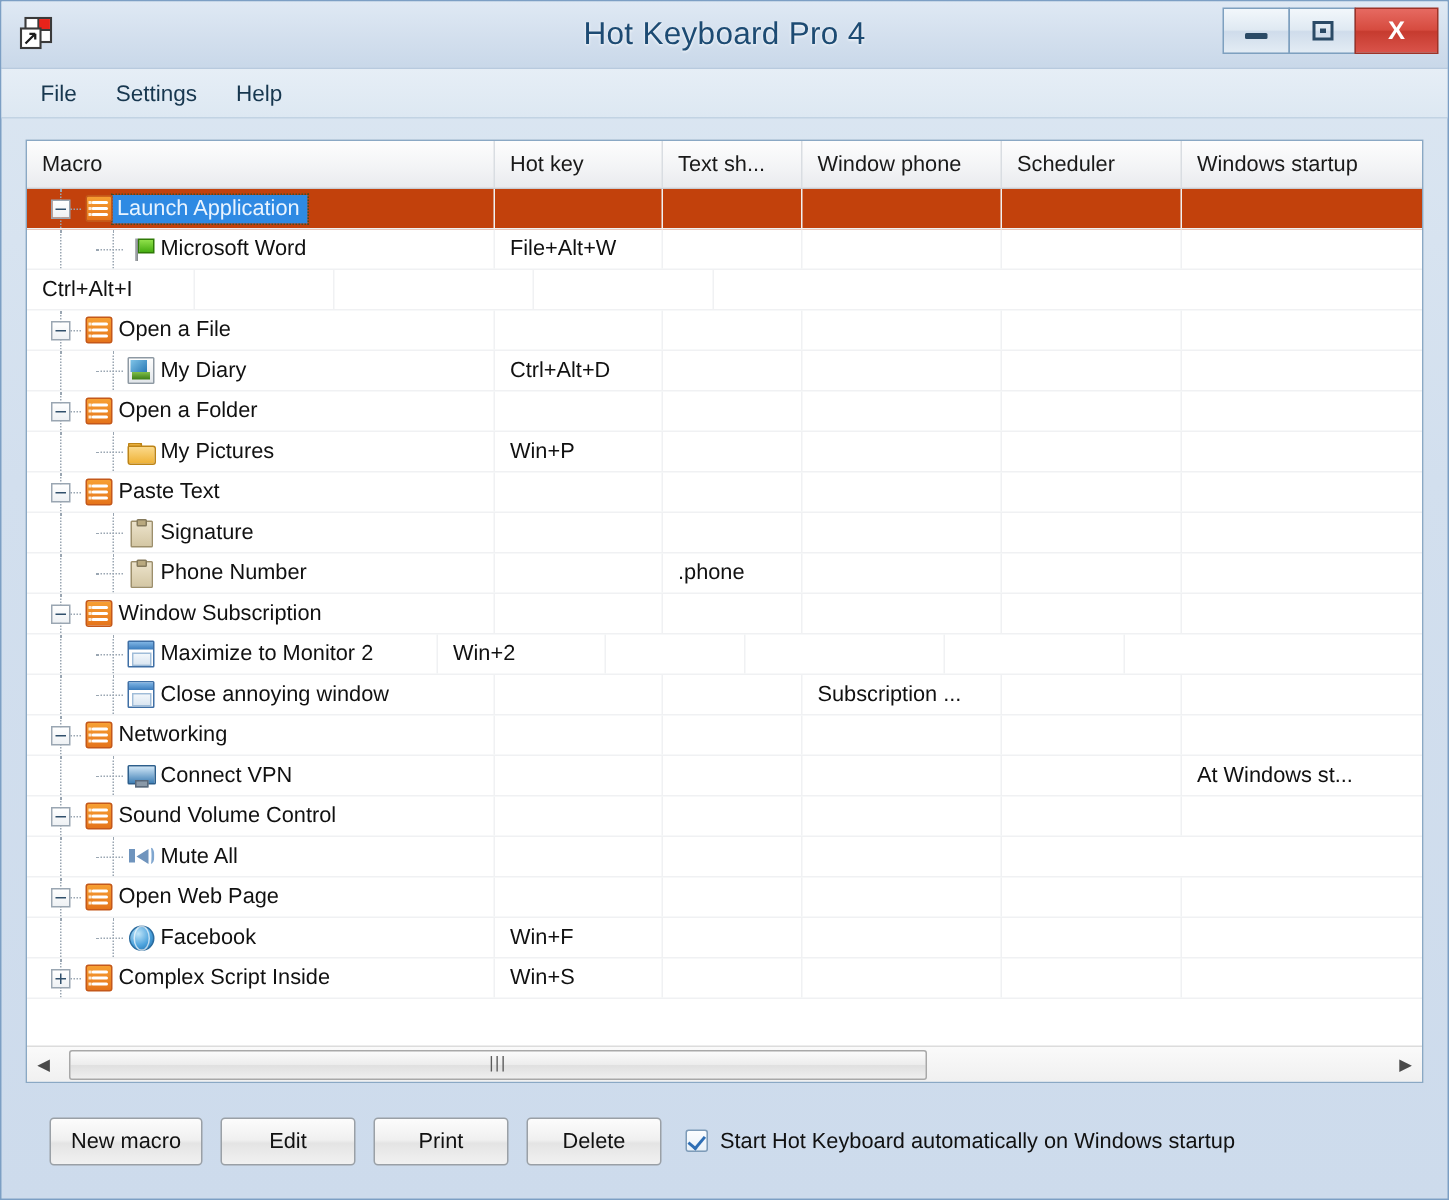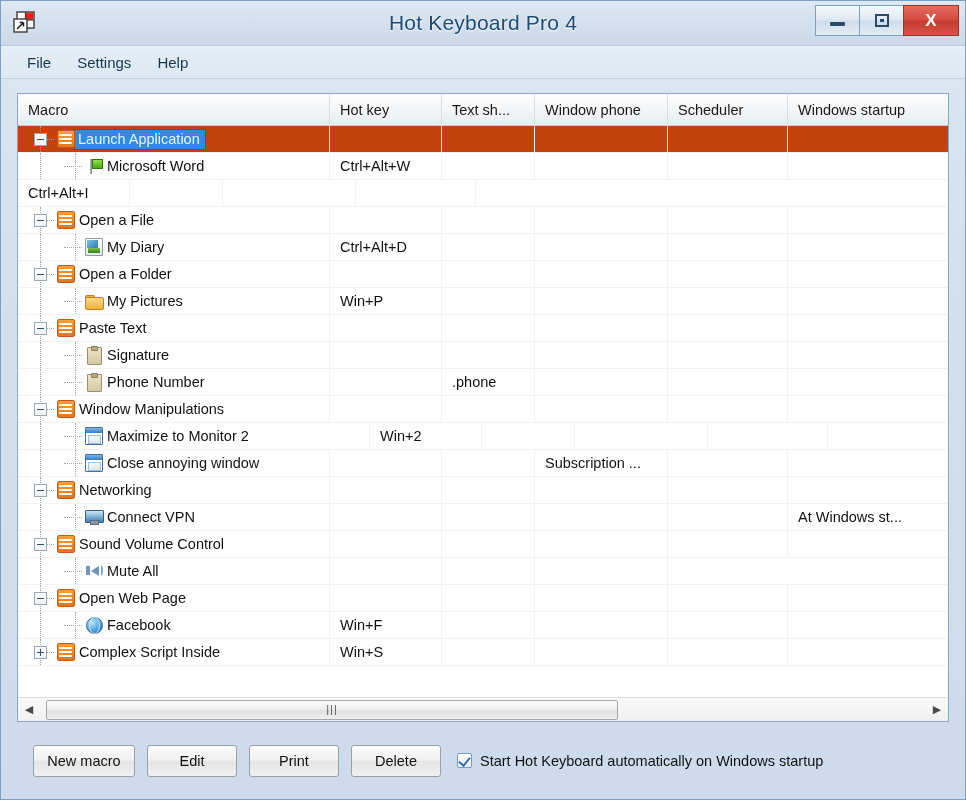"Ctrl+Alt+W" div.cell { text: Ctrl+Alt+W -> File+Alt+W }
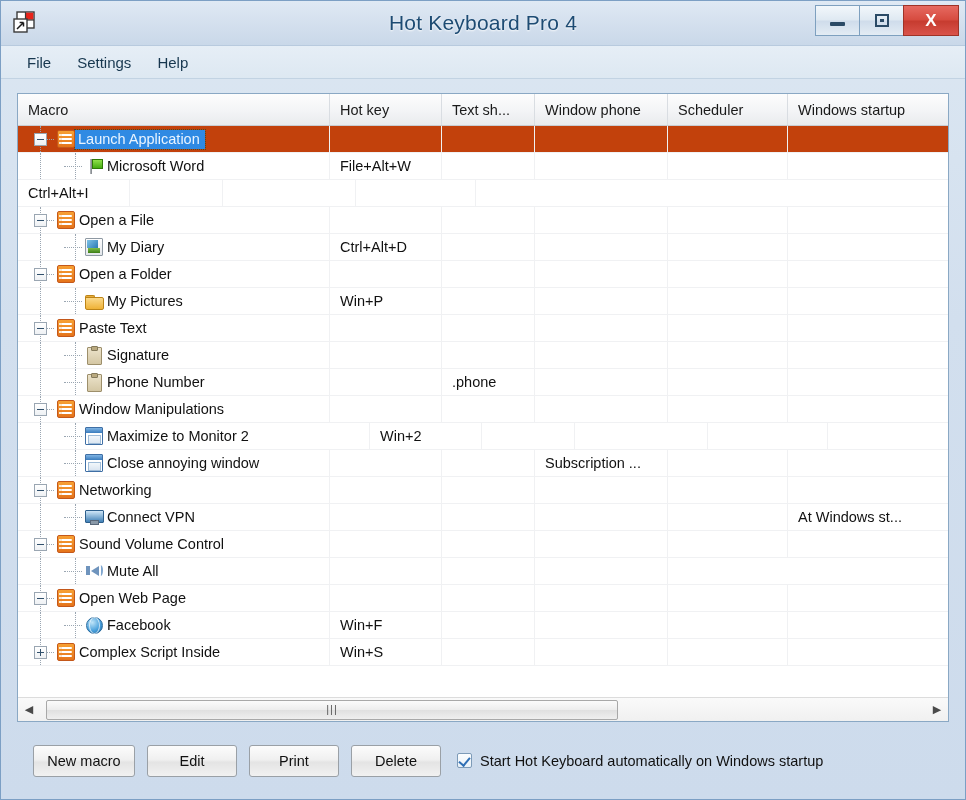"Window Manipulations" span.node-label { text: Manipulations -> Subscription }
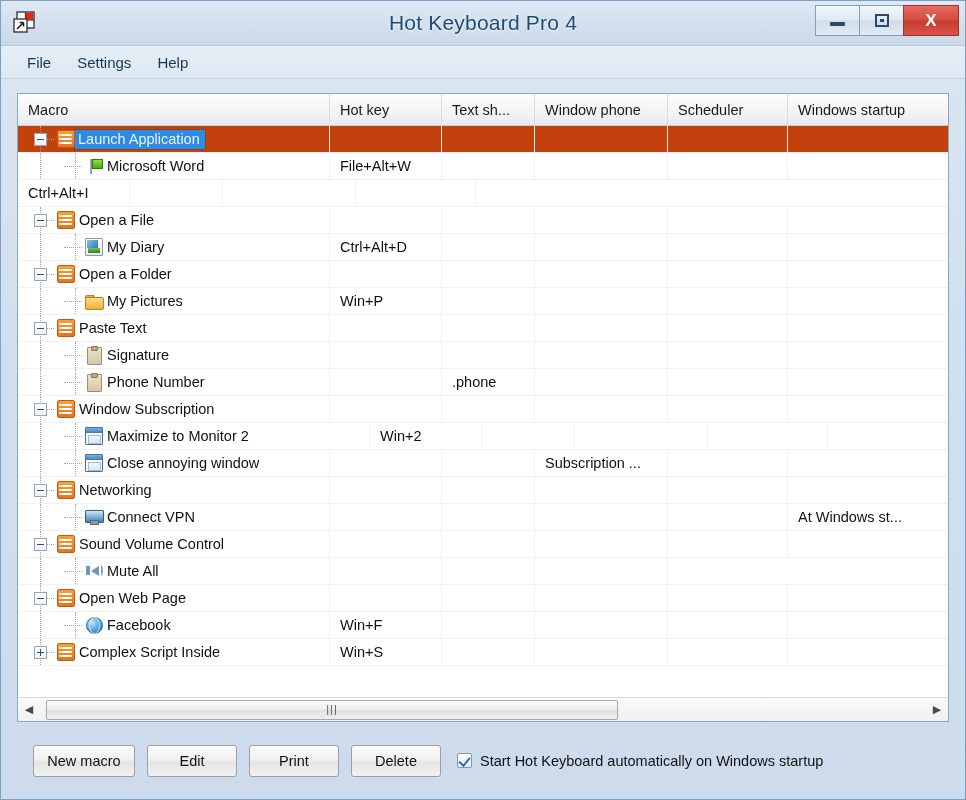"Maximize to Monitor 2" div.cell { width: 352px -> 274px }
